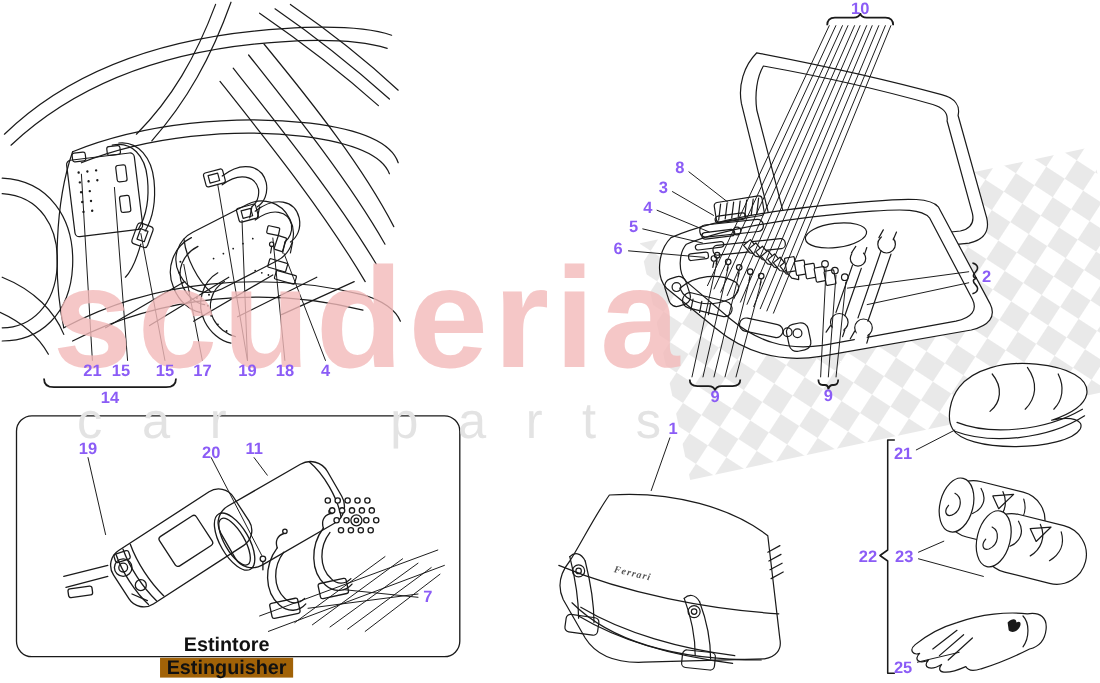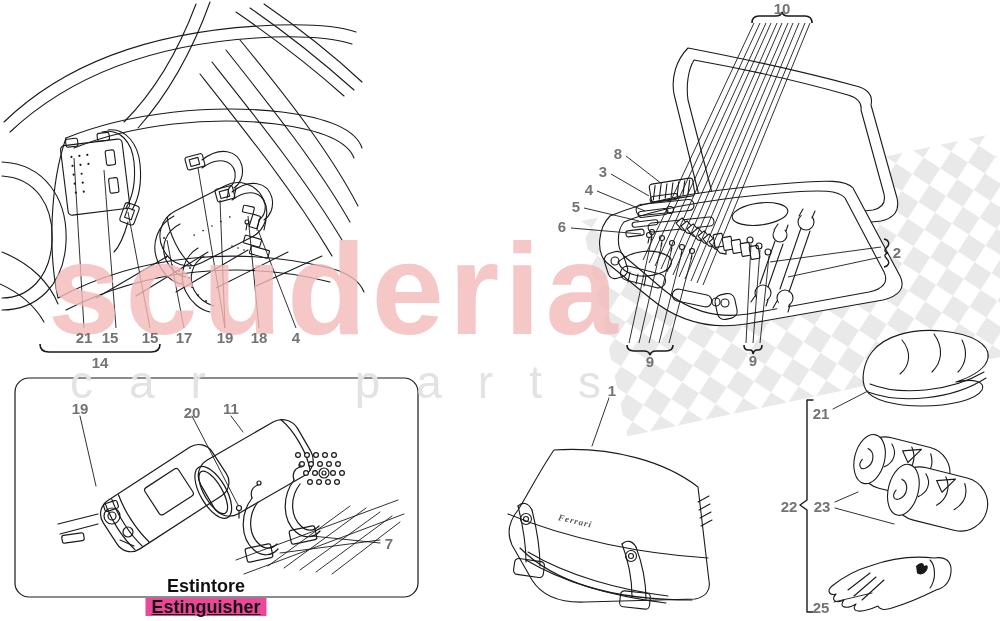"10" .lbl { color: #737373 -> #8b5cf6 }
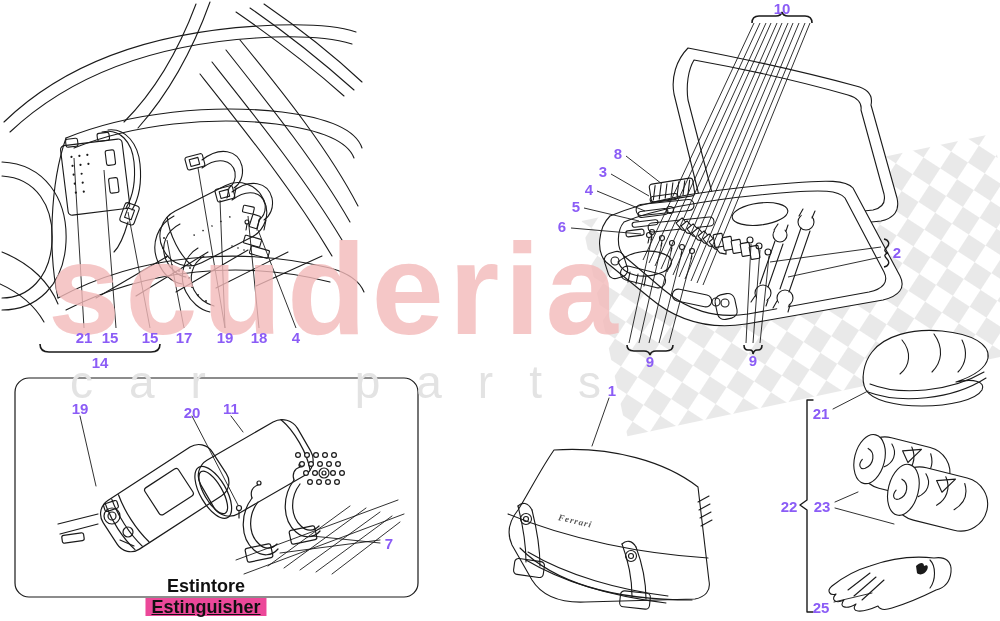"Estinguisher" .cap-bg { background: #ec4899 -> #a16207; text-decoration: underline -> none }
